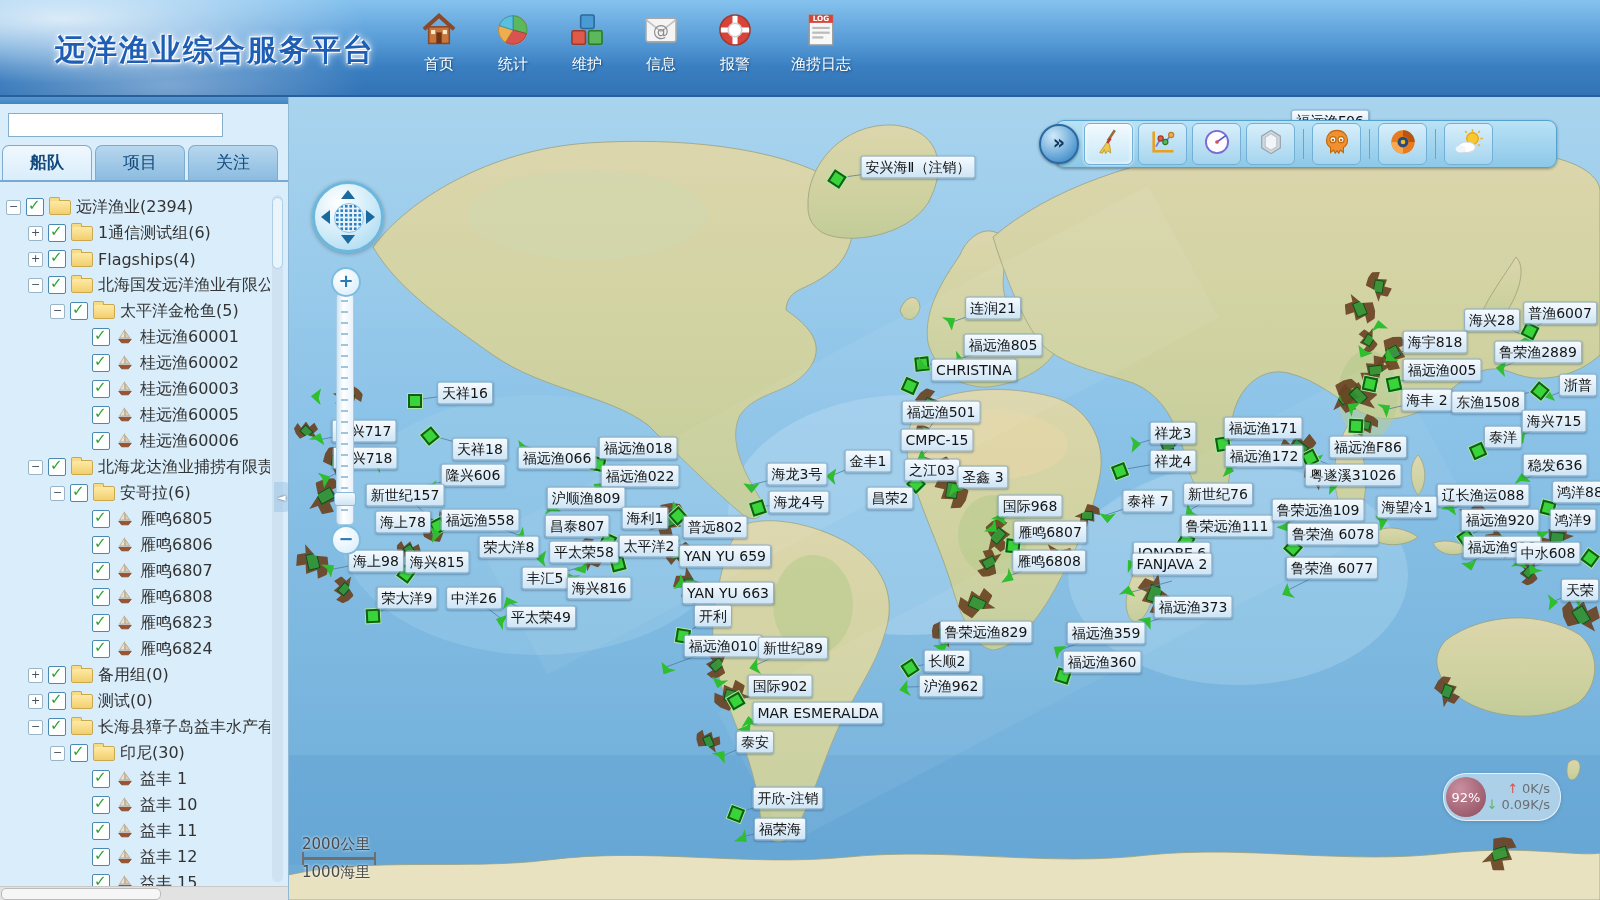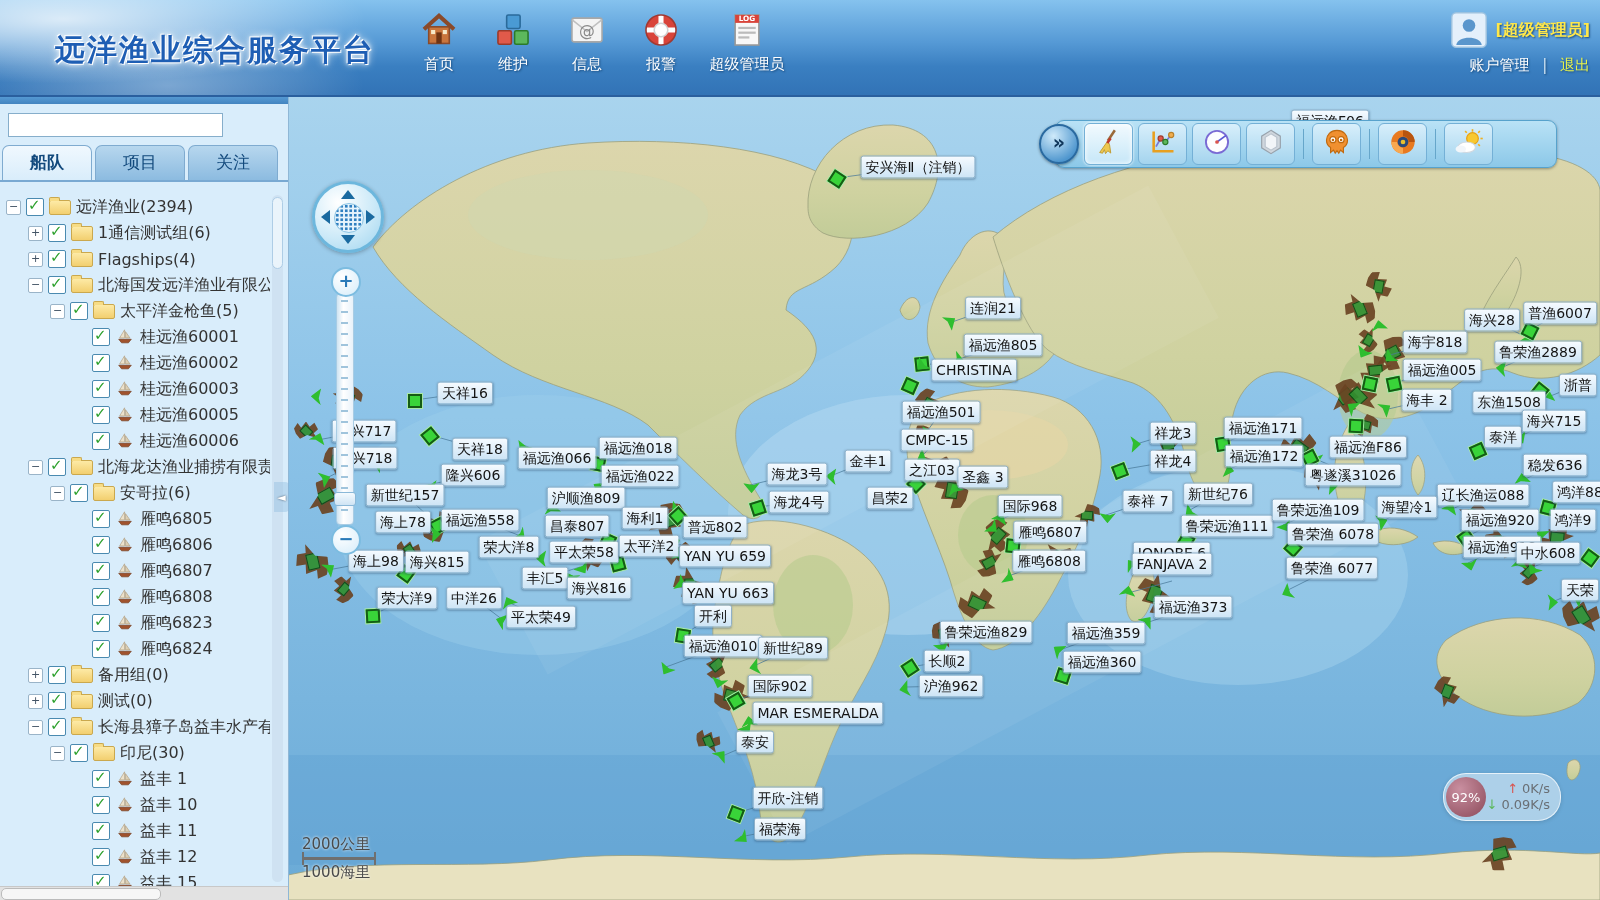"[超级管理员]" div.user-area { html: <div> <div> <span> <svg> <rect></rect> <circle></circle> <path></path> </svg> </span> <span>[超级管理员]</span> </div> <div> <span>账户管理</span> <span>|</span> <span>退出</span> </div> </div> -> none }
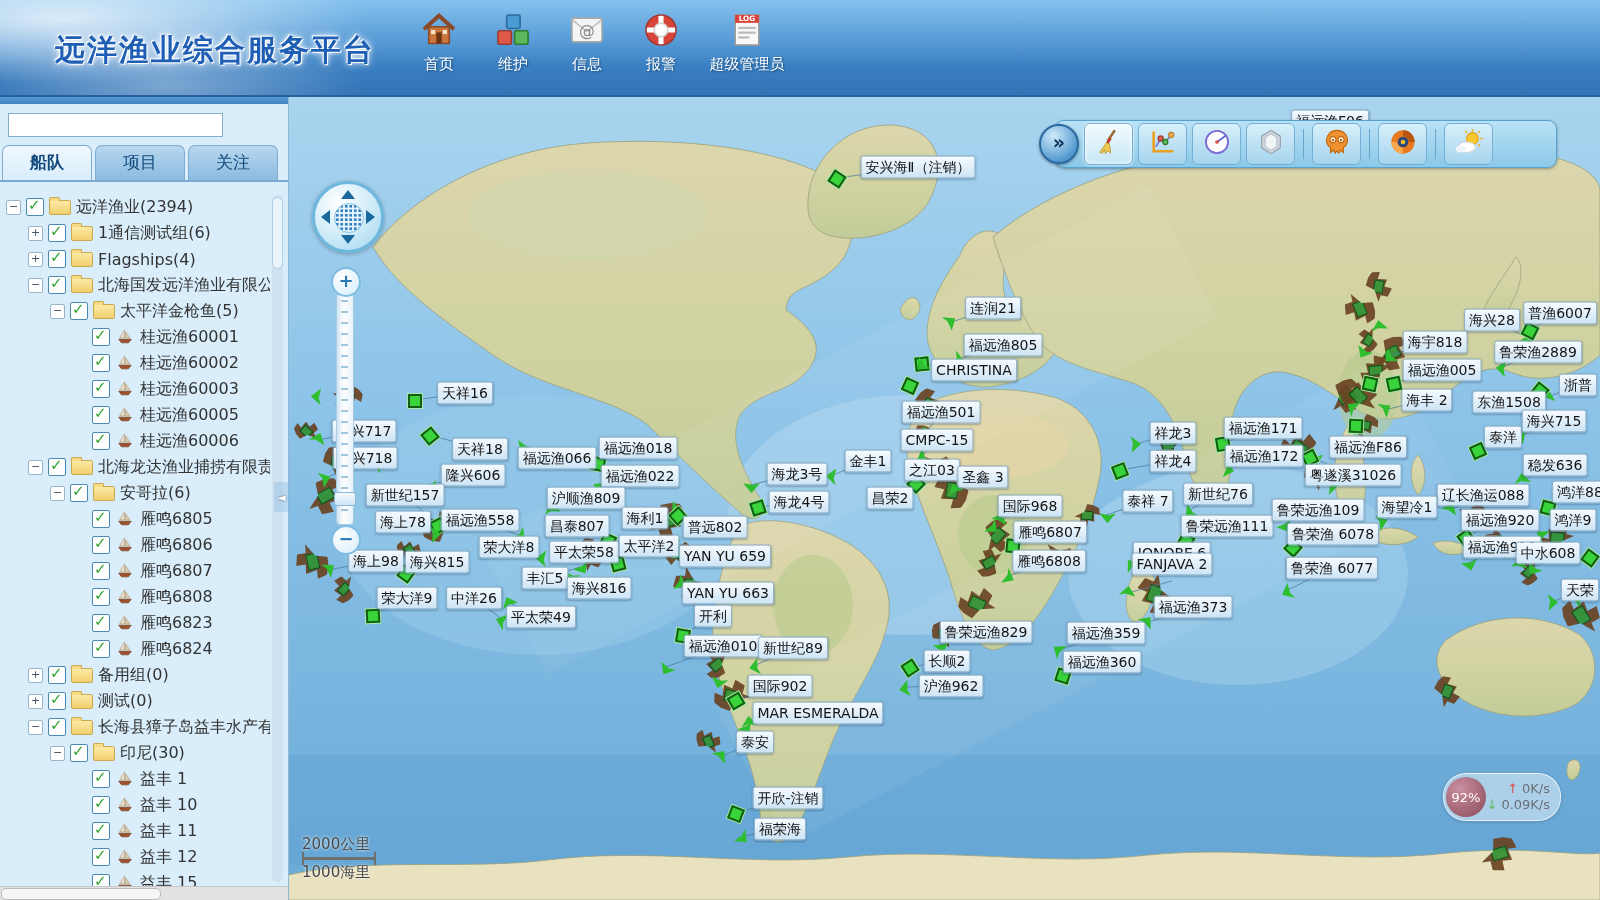"统计" div.nav-item { html: none -> <div><span><svg> <circle></circle> <path></path> <path></path> <path></path> <path></path> </svg></span><div>统计</div></div> }
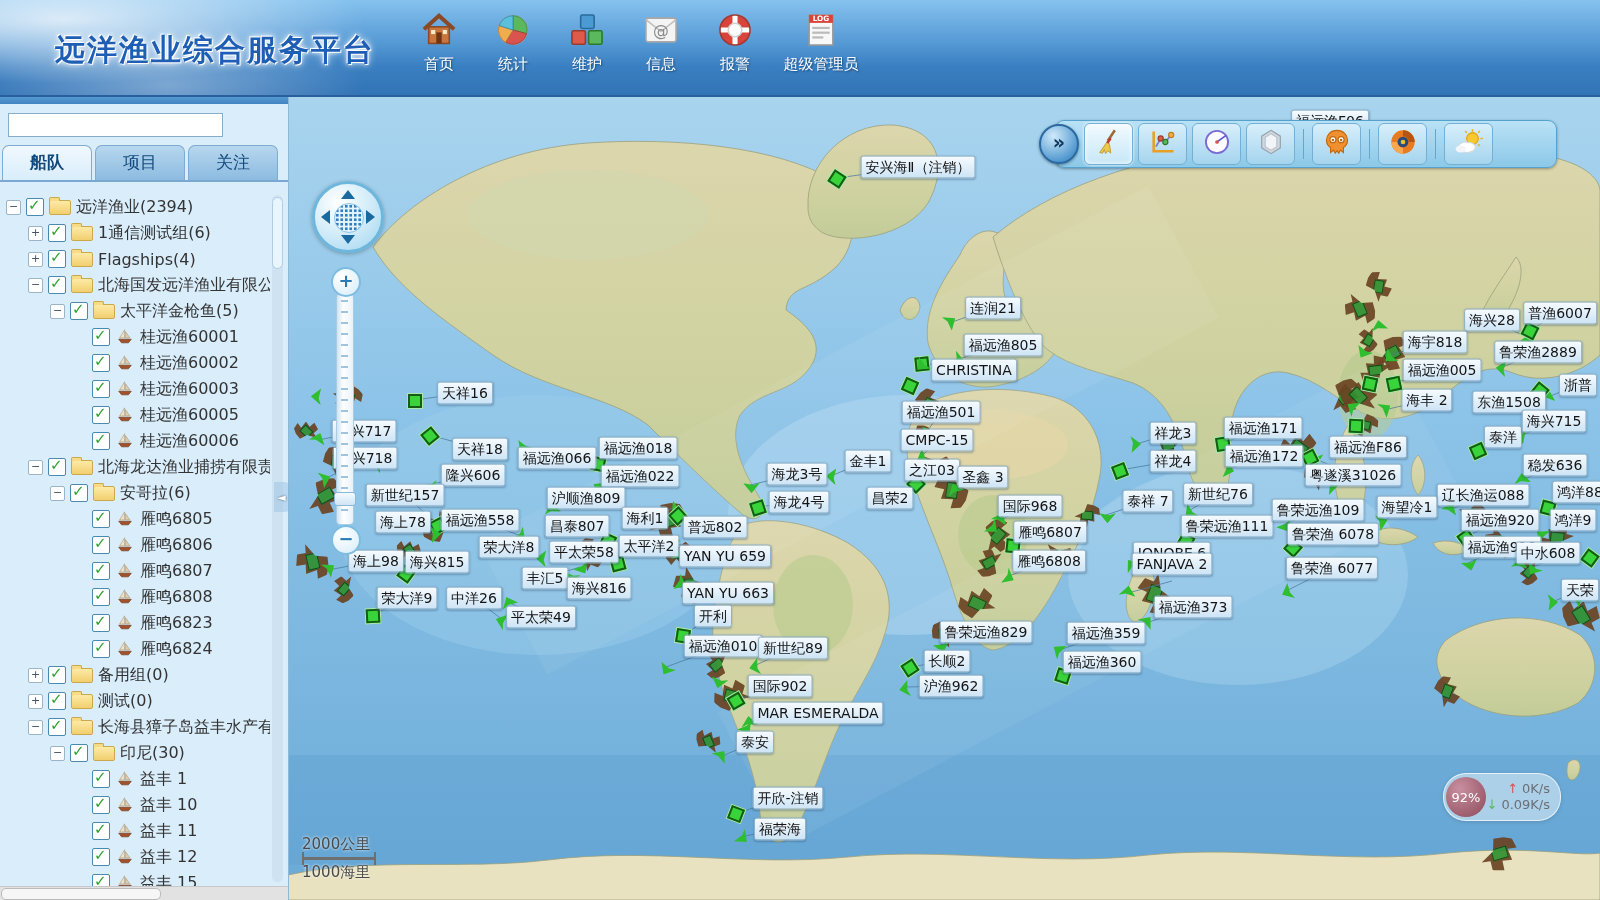"超级管理员" div.nav-label { text: 超级管理员 -> 渔捞日志 }
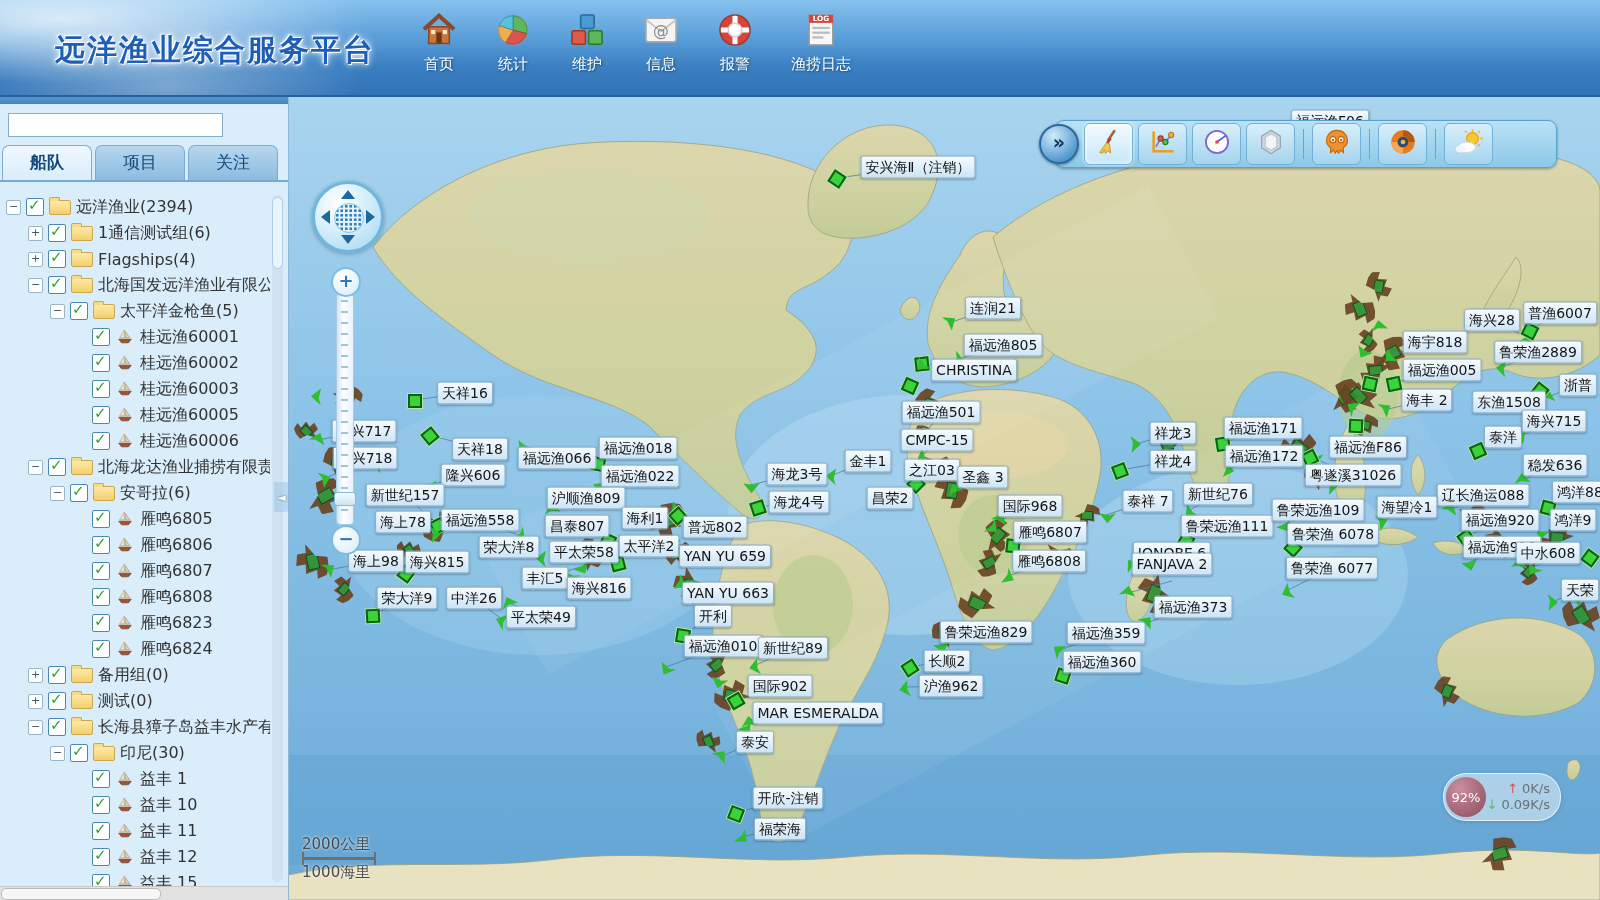"东渔1508" div.vessel-label { margin-left: 21px -> none }
